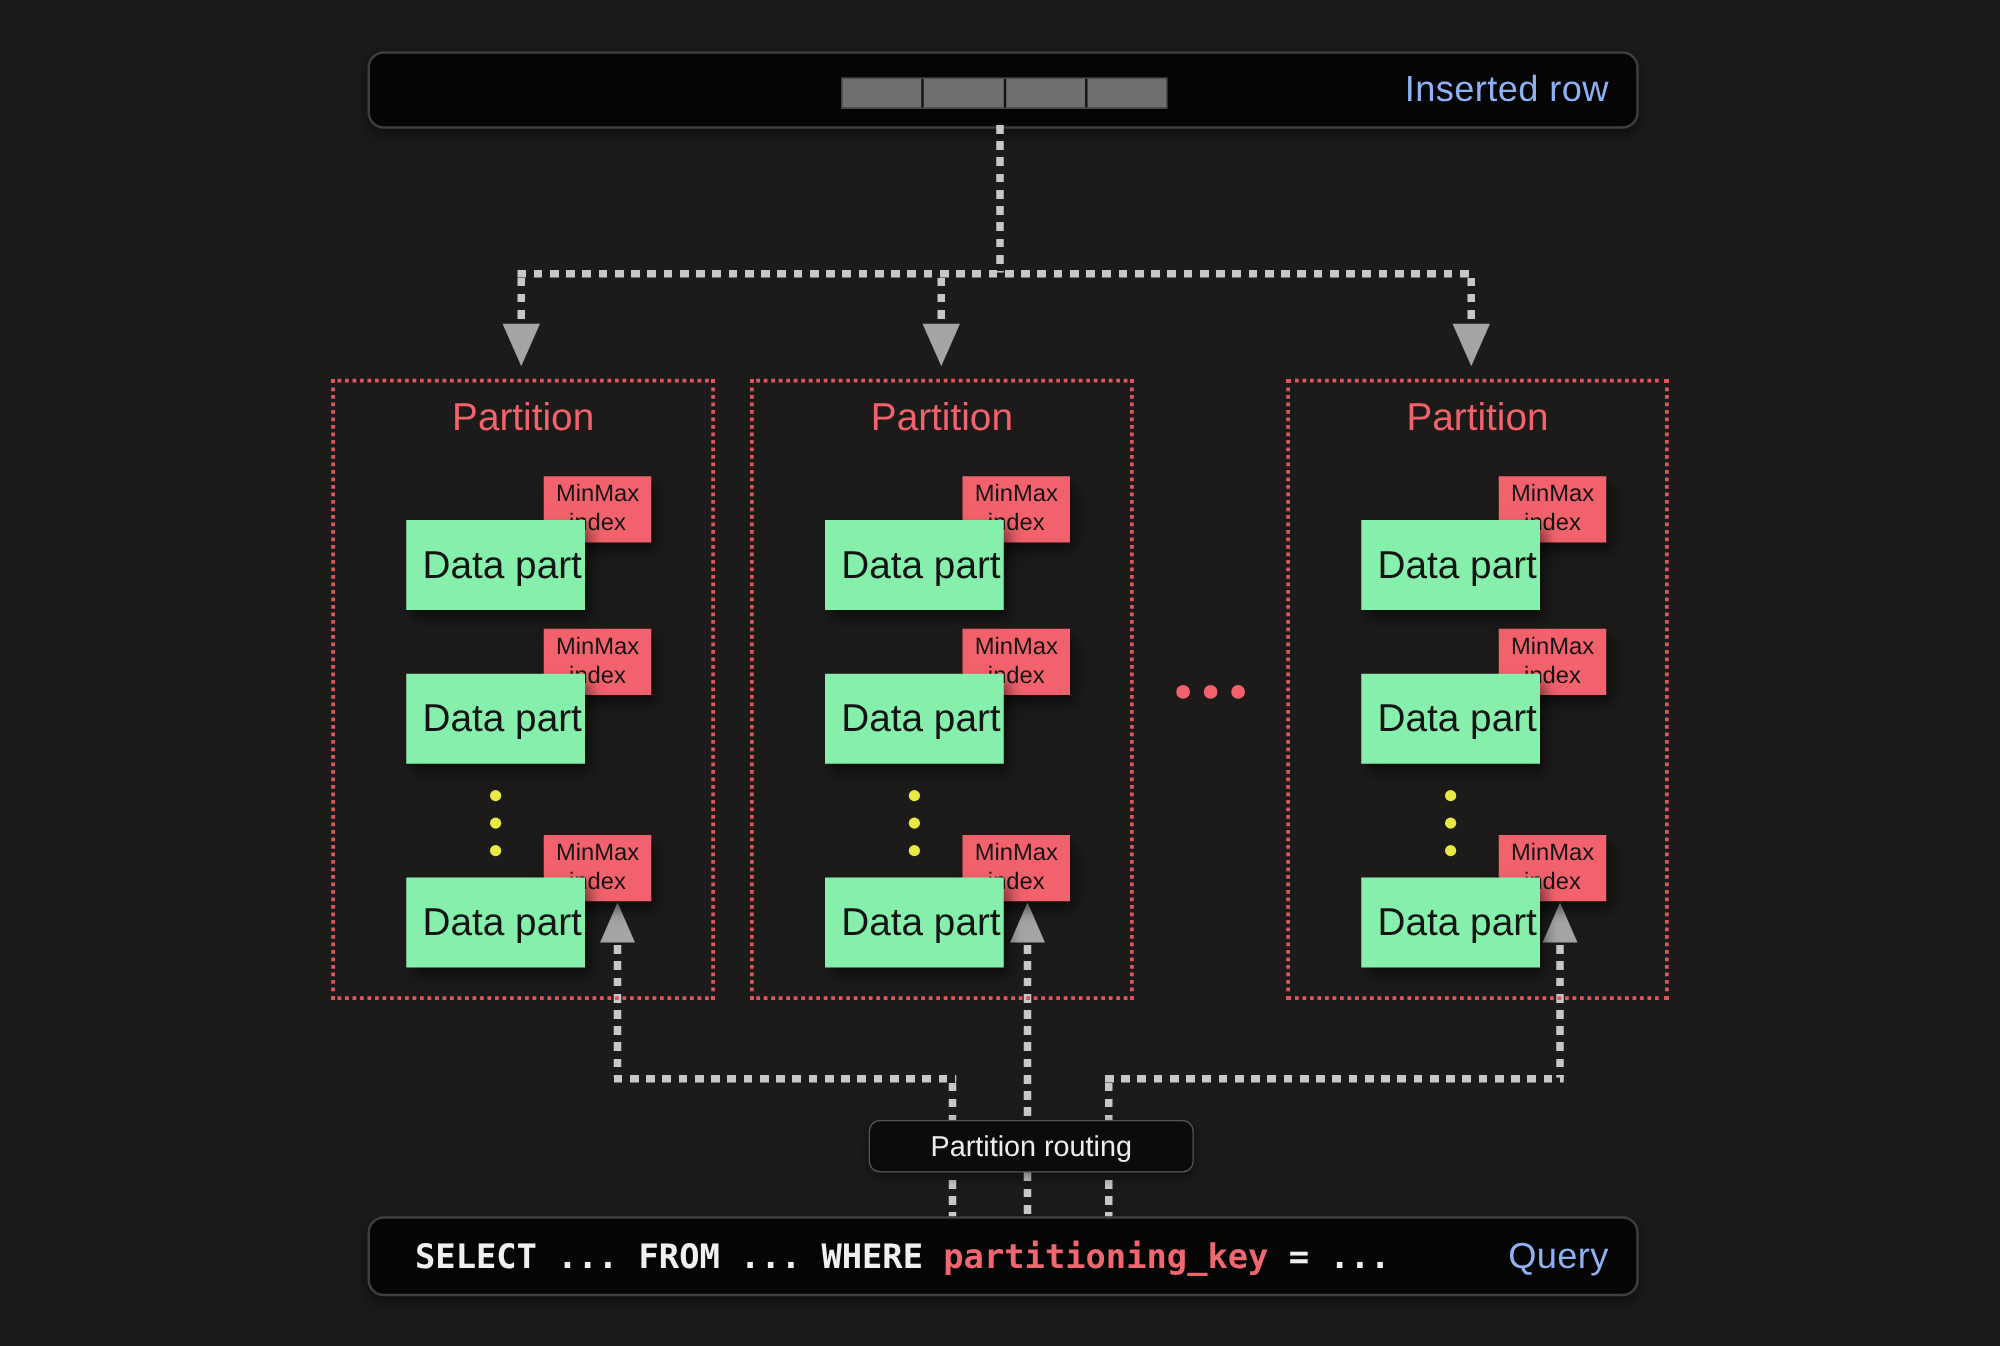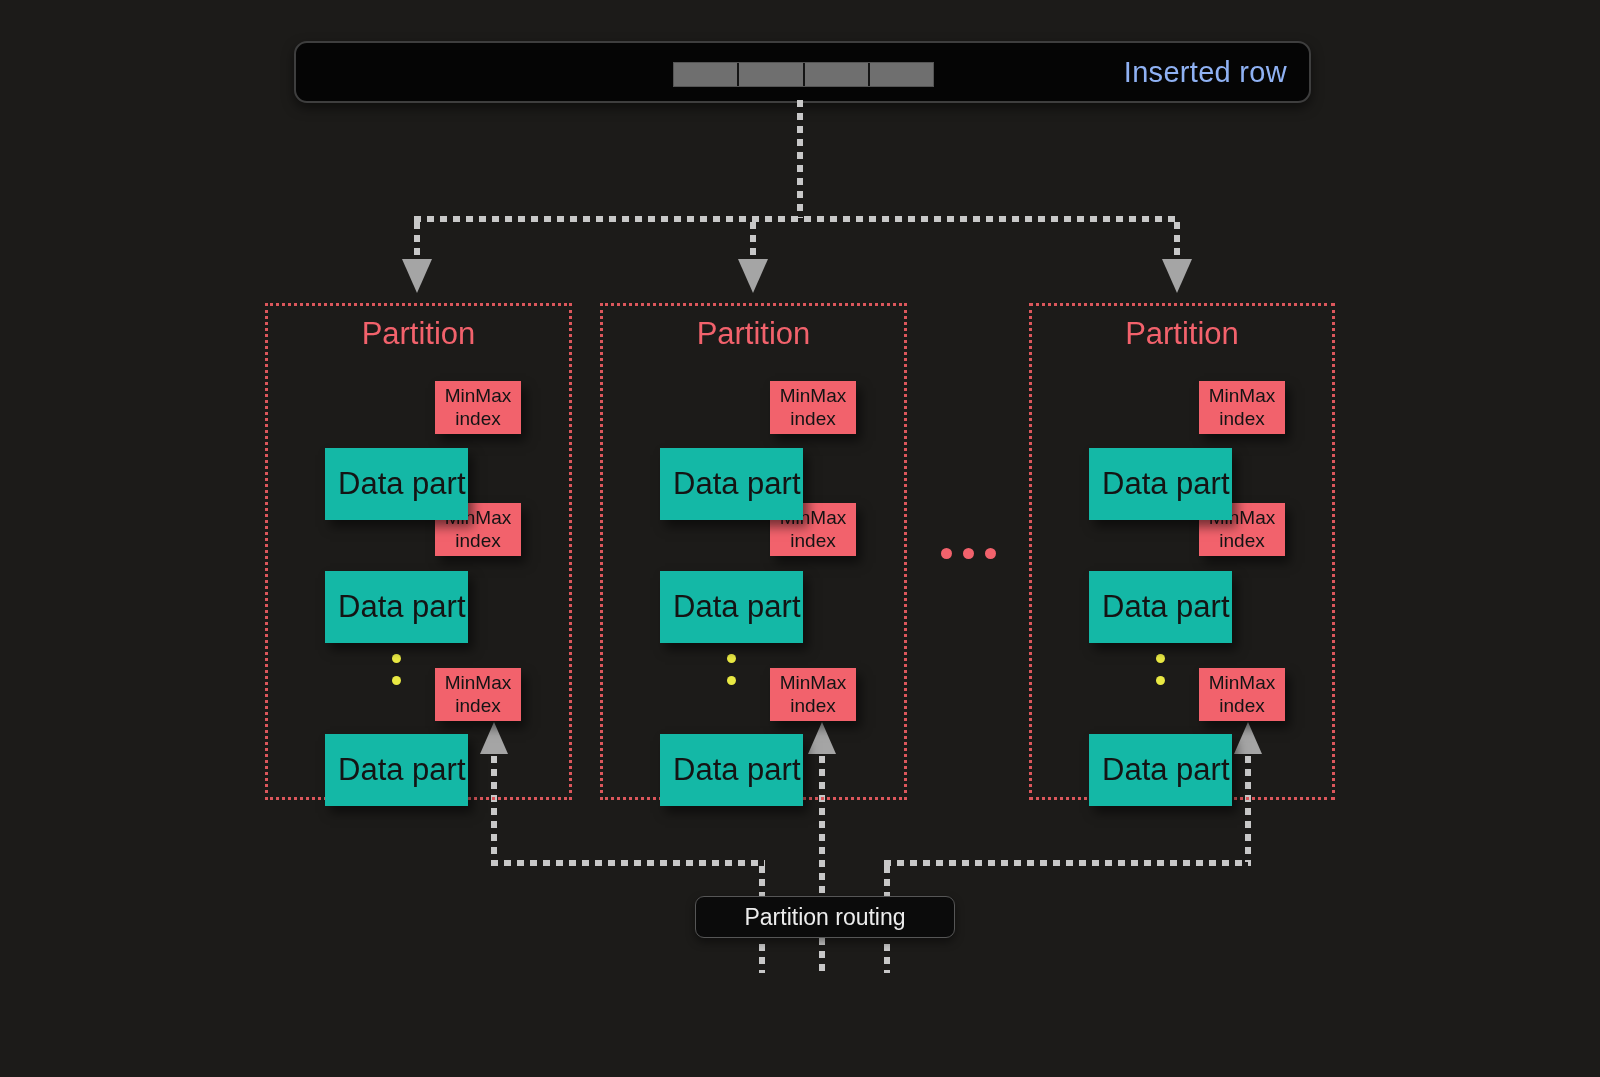"Data part" .datapart { background: #14b8a6 -> #86efac; margin-top: 32px -> none }
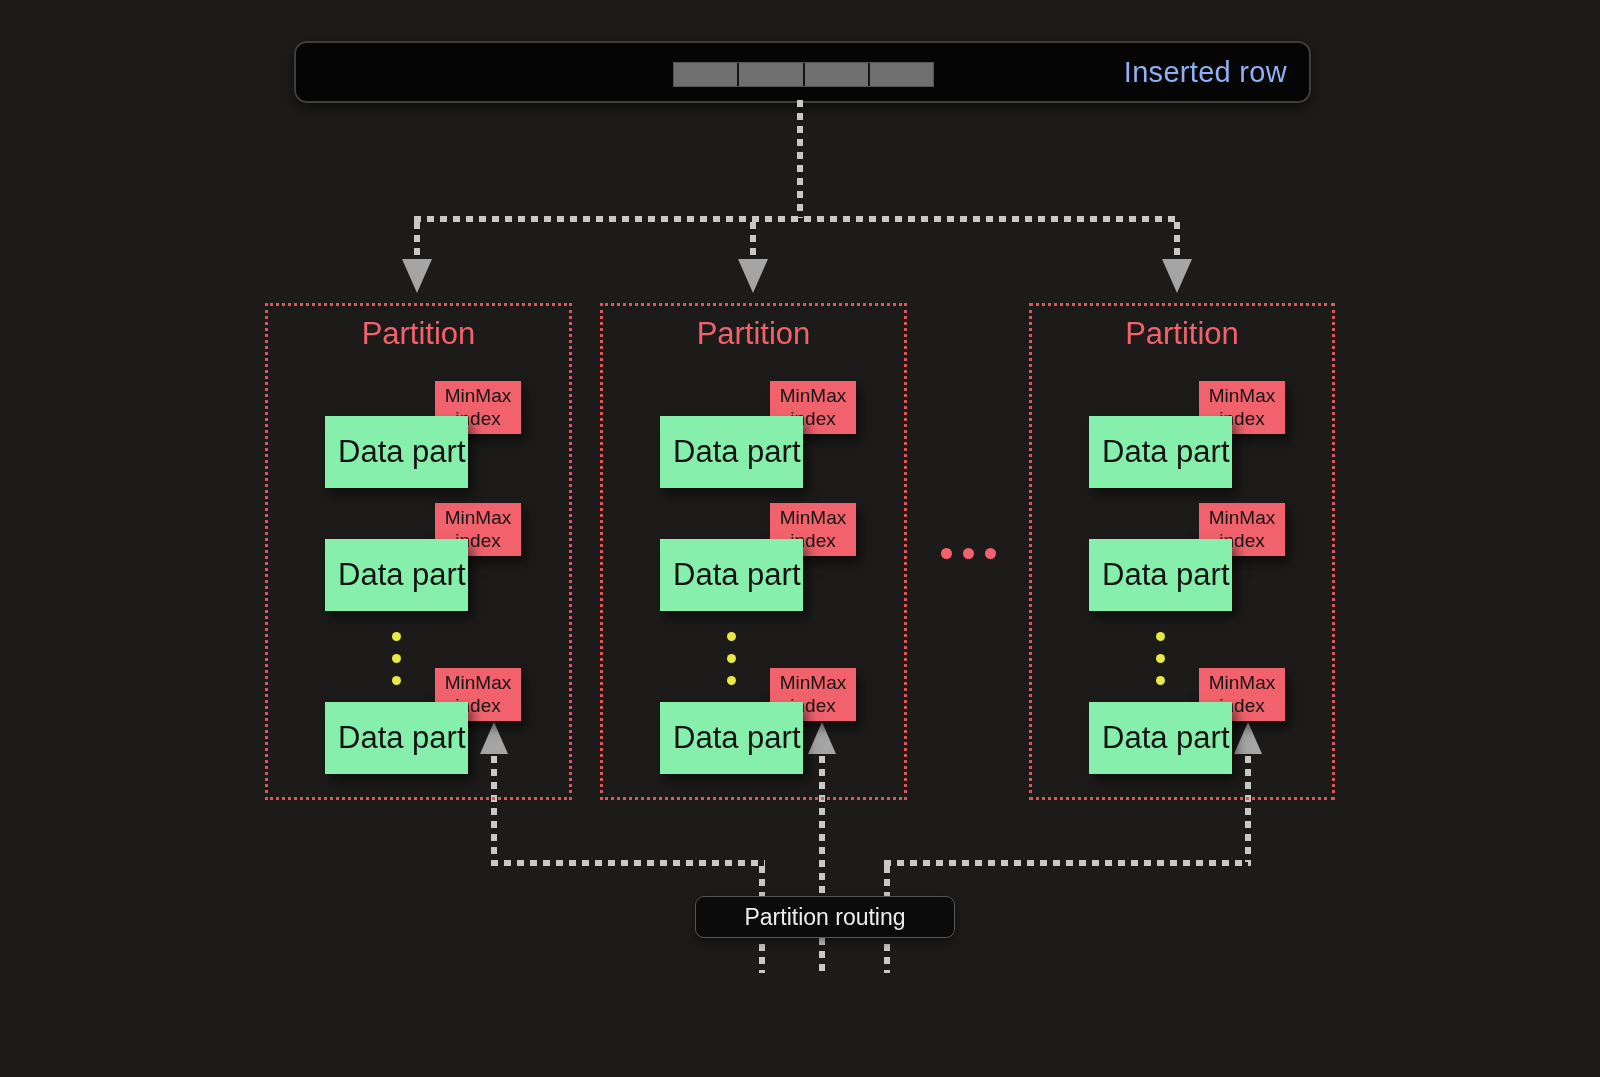"SELECT ... FROM ... WHERE" div.bar { html: none -> <div> <div><span>SELECT ... FROM ... WHERE </span><span>partitioning_key</span><span> = ...</span></div> <div>Query</div> </div> }
